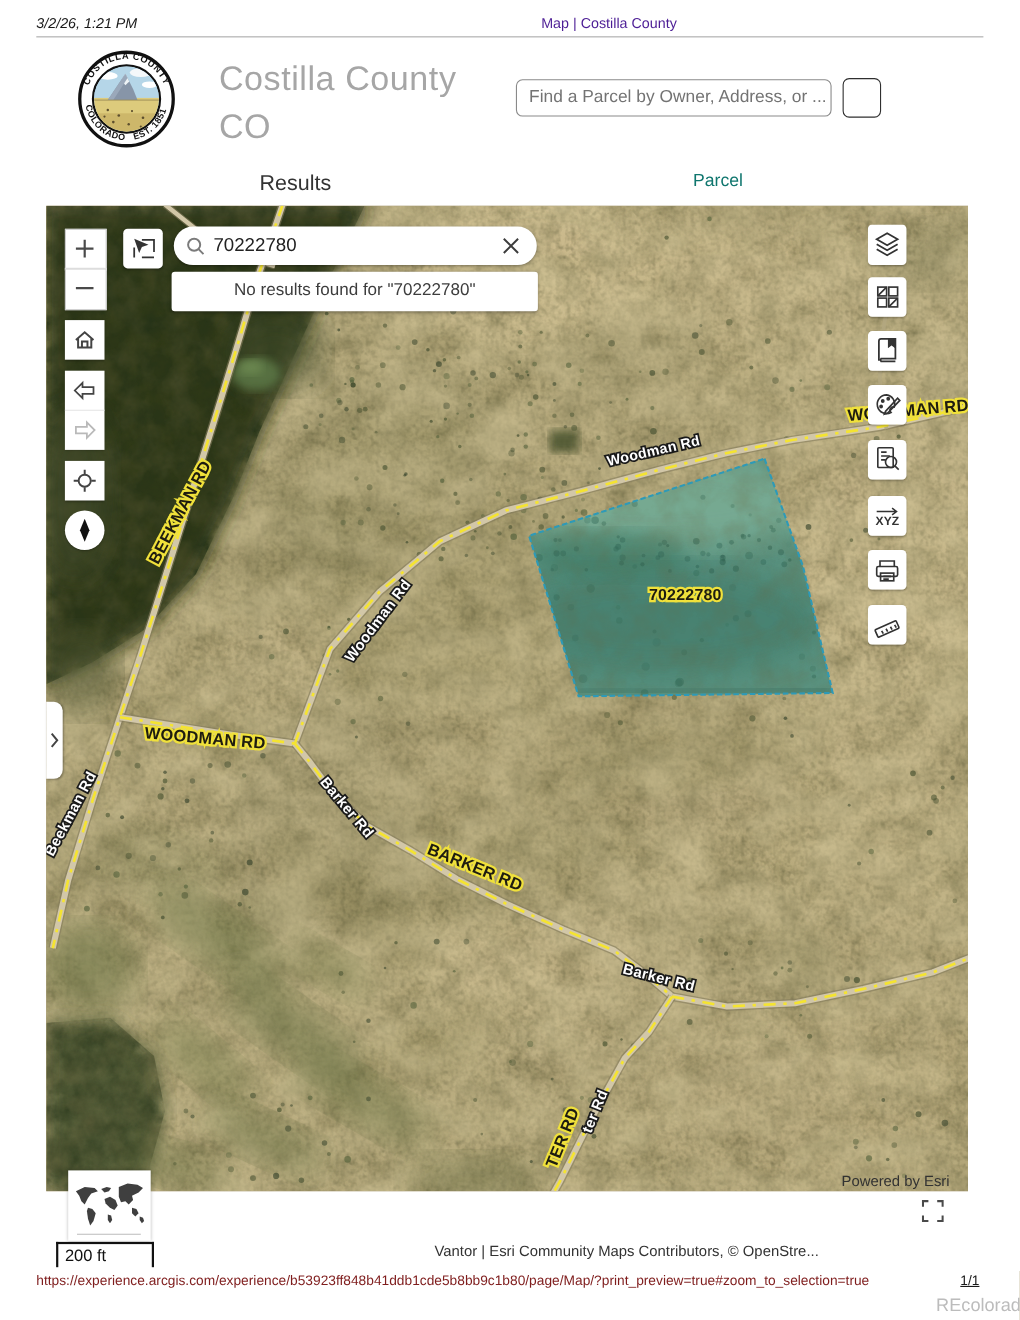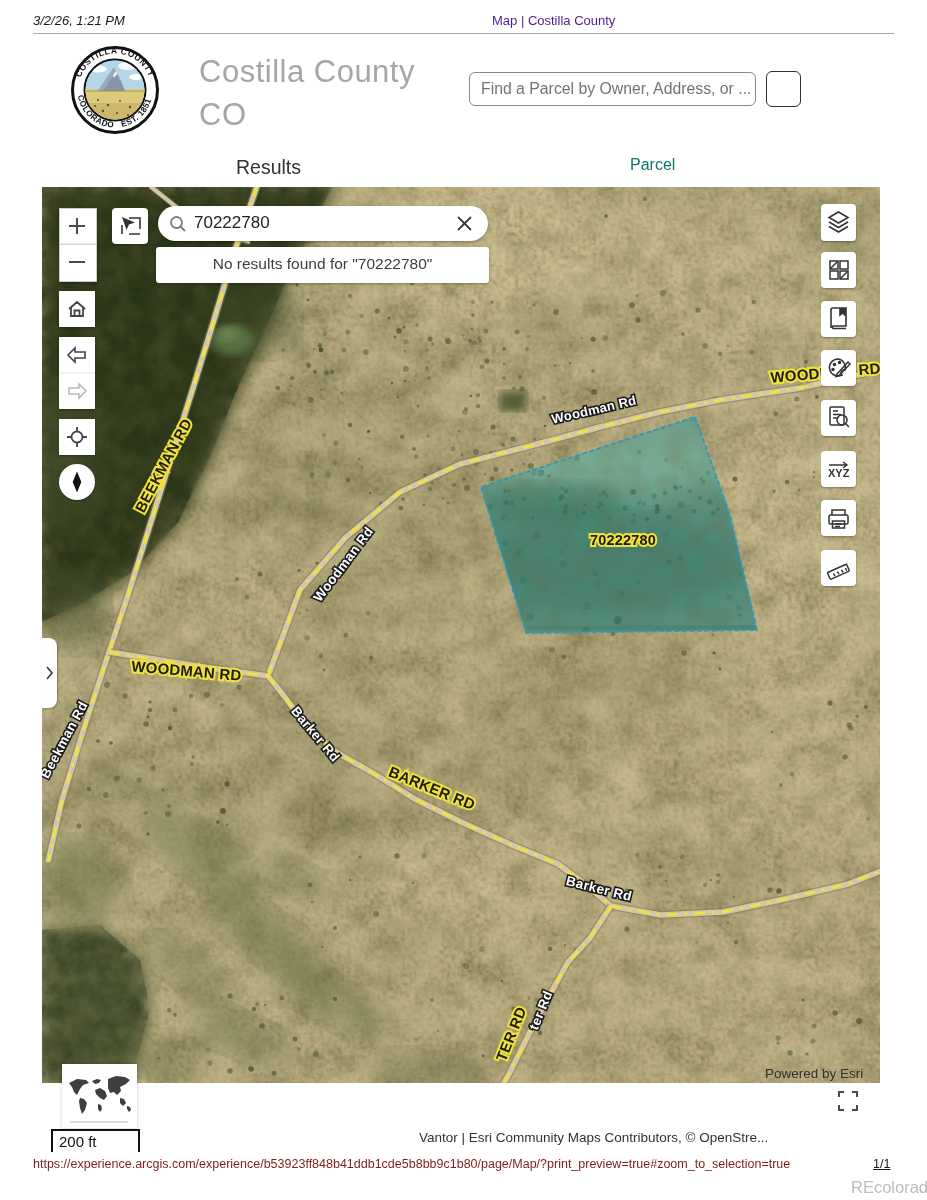"XYZ" div.abs { left: 821px -> 789px }
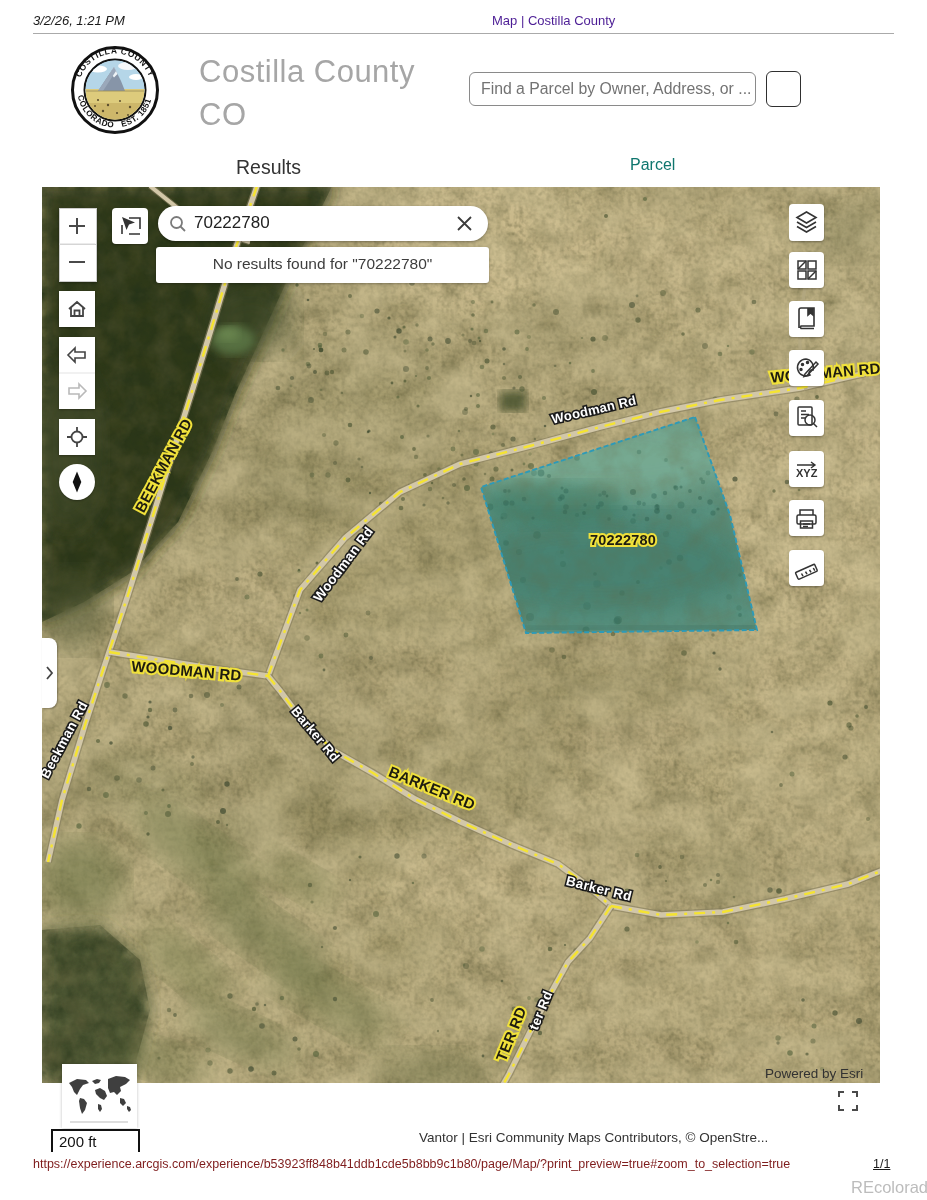"Vantor | Esri Community Maps" div.abs { margin-left: 24px -> none }
